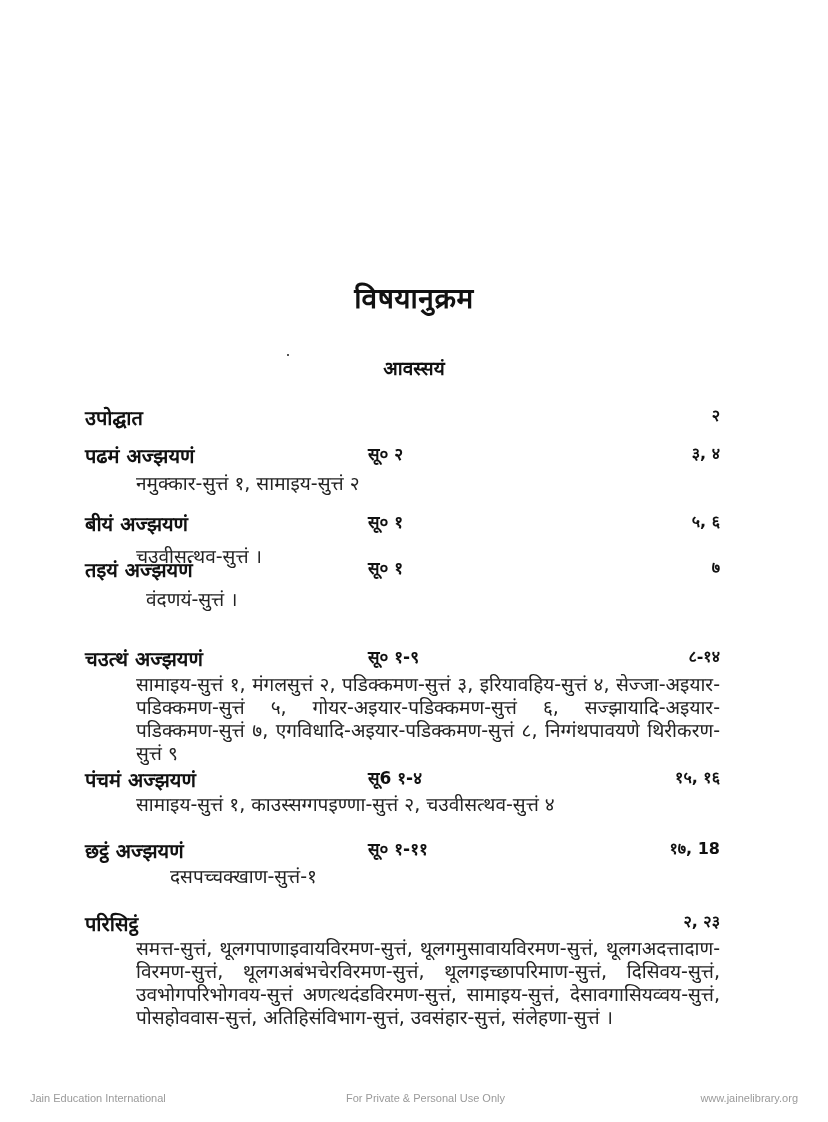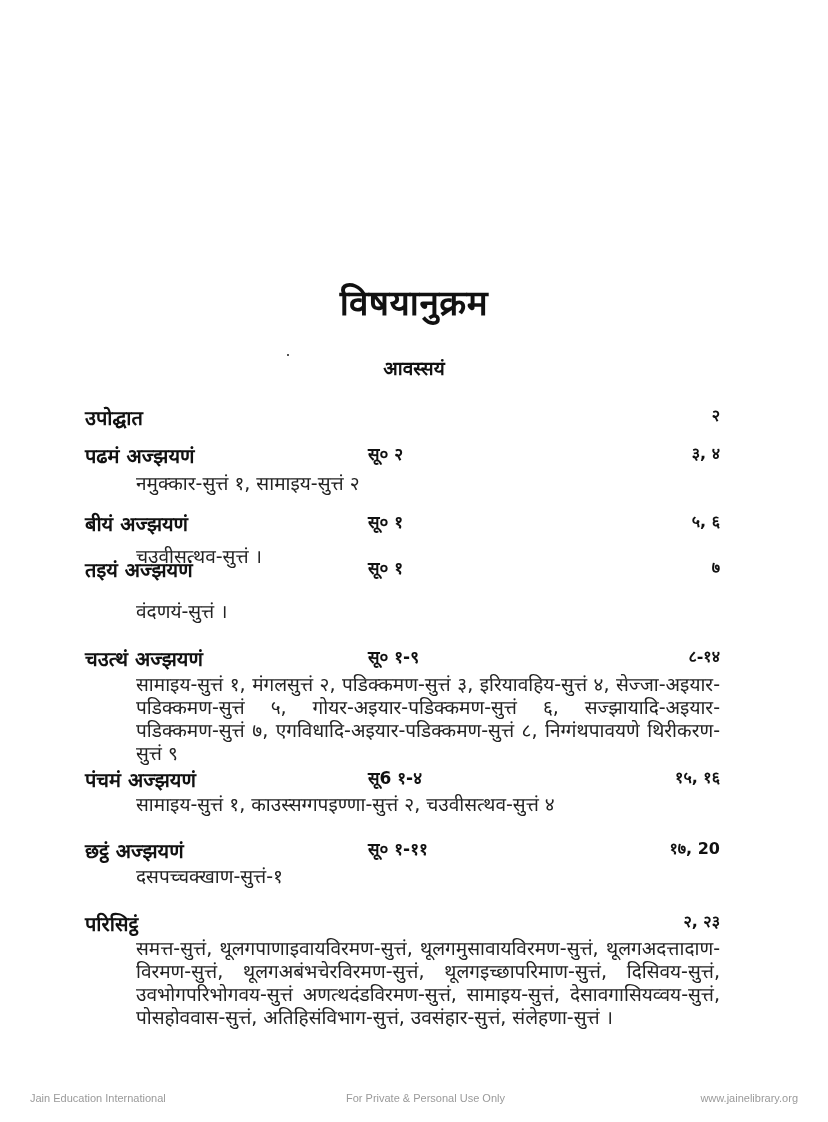"विषयानुक्रम" .title { font-size: 35px -> 28px }
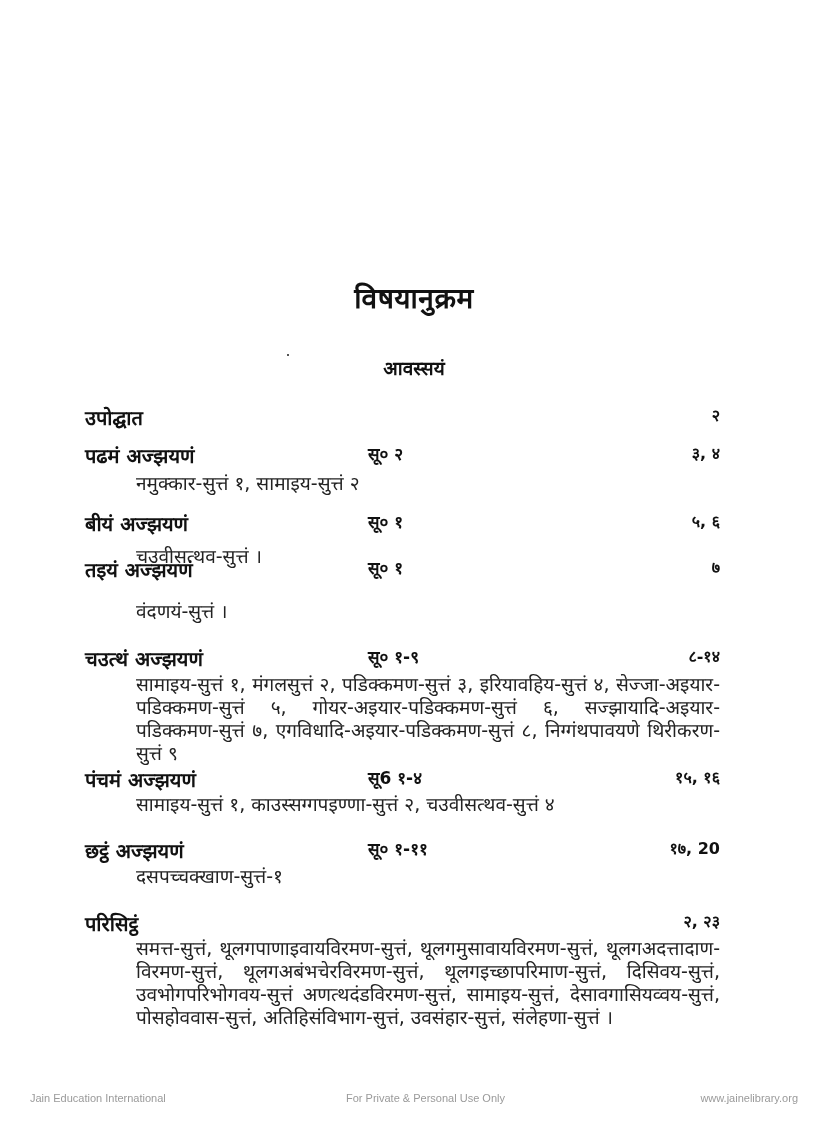"वंदणयं-सुत्तं ।" div.desc { margin-left: none -> 10px; top: 600px -> 588px }
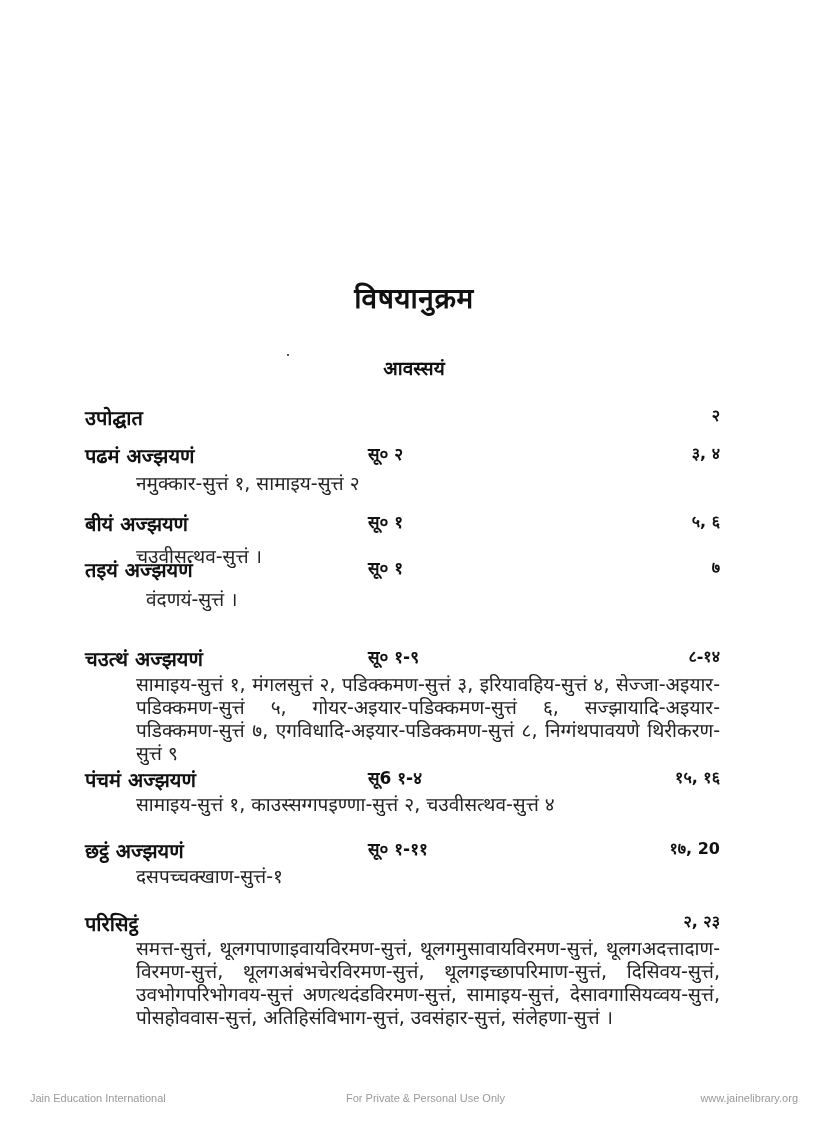"१७, 20" span.page { text: 20 -> 18 }
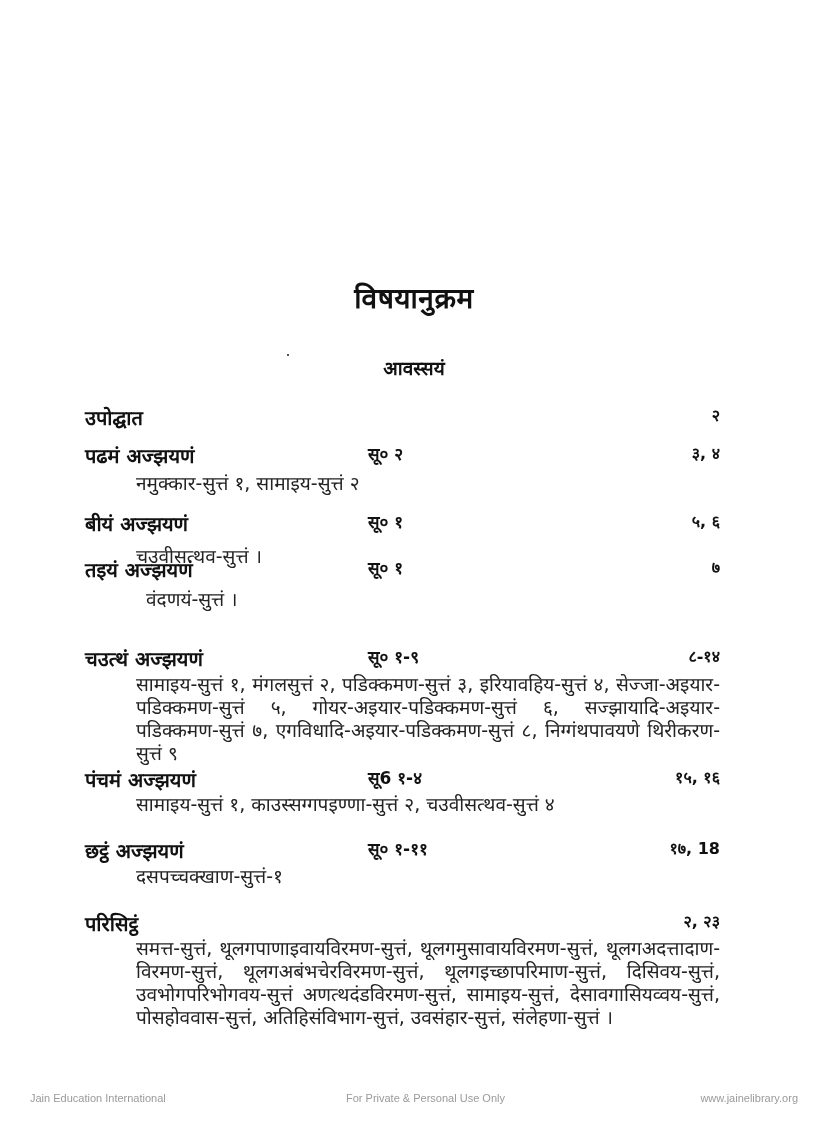"दसपच्चक्खाण-सुत्तं-१" div.desc { margin-left: none -> 34px }
